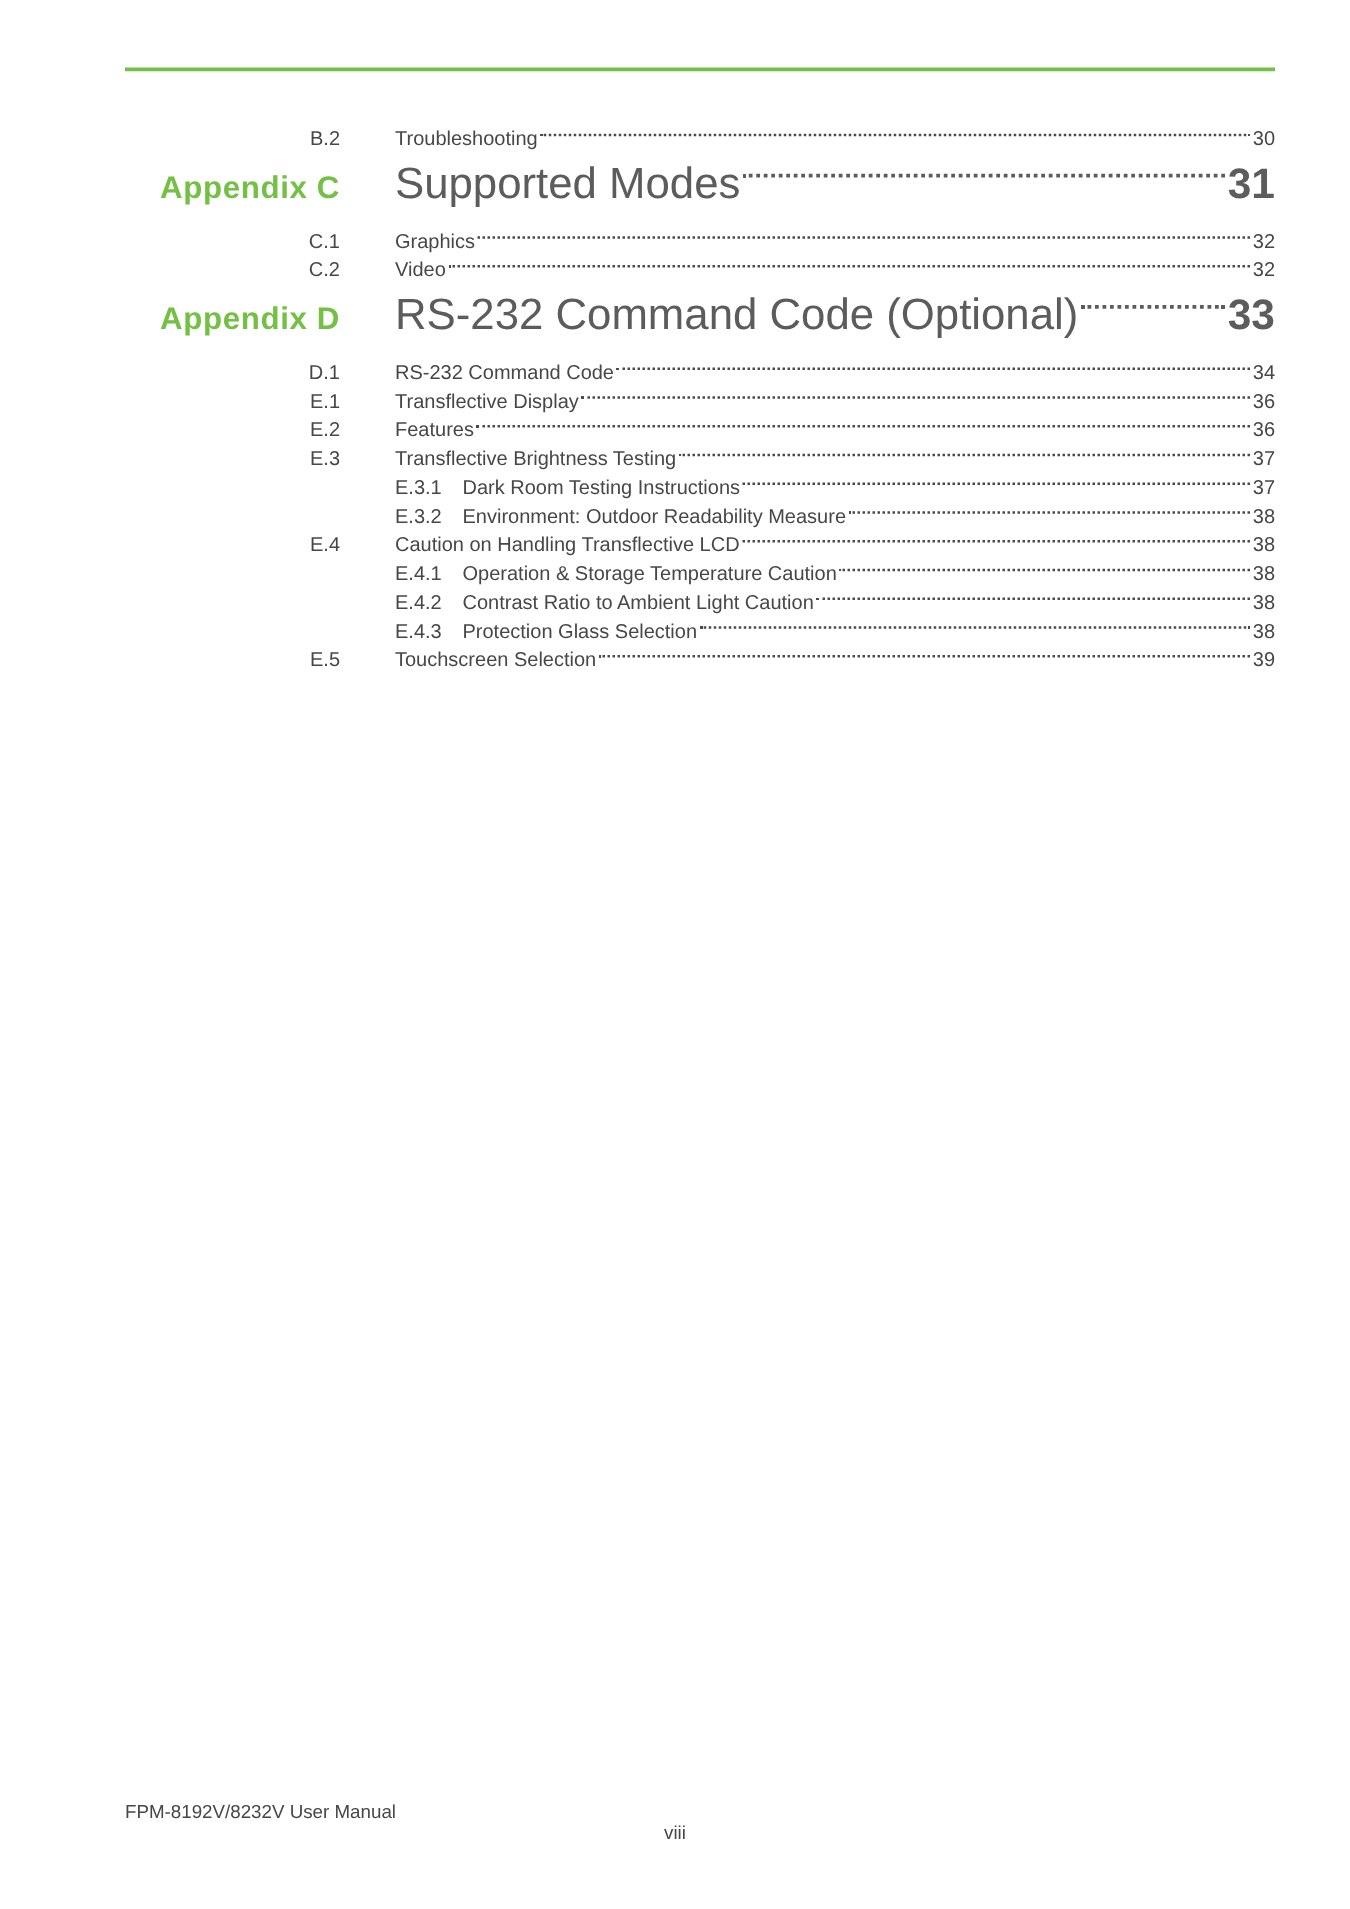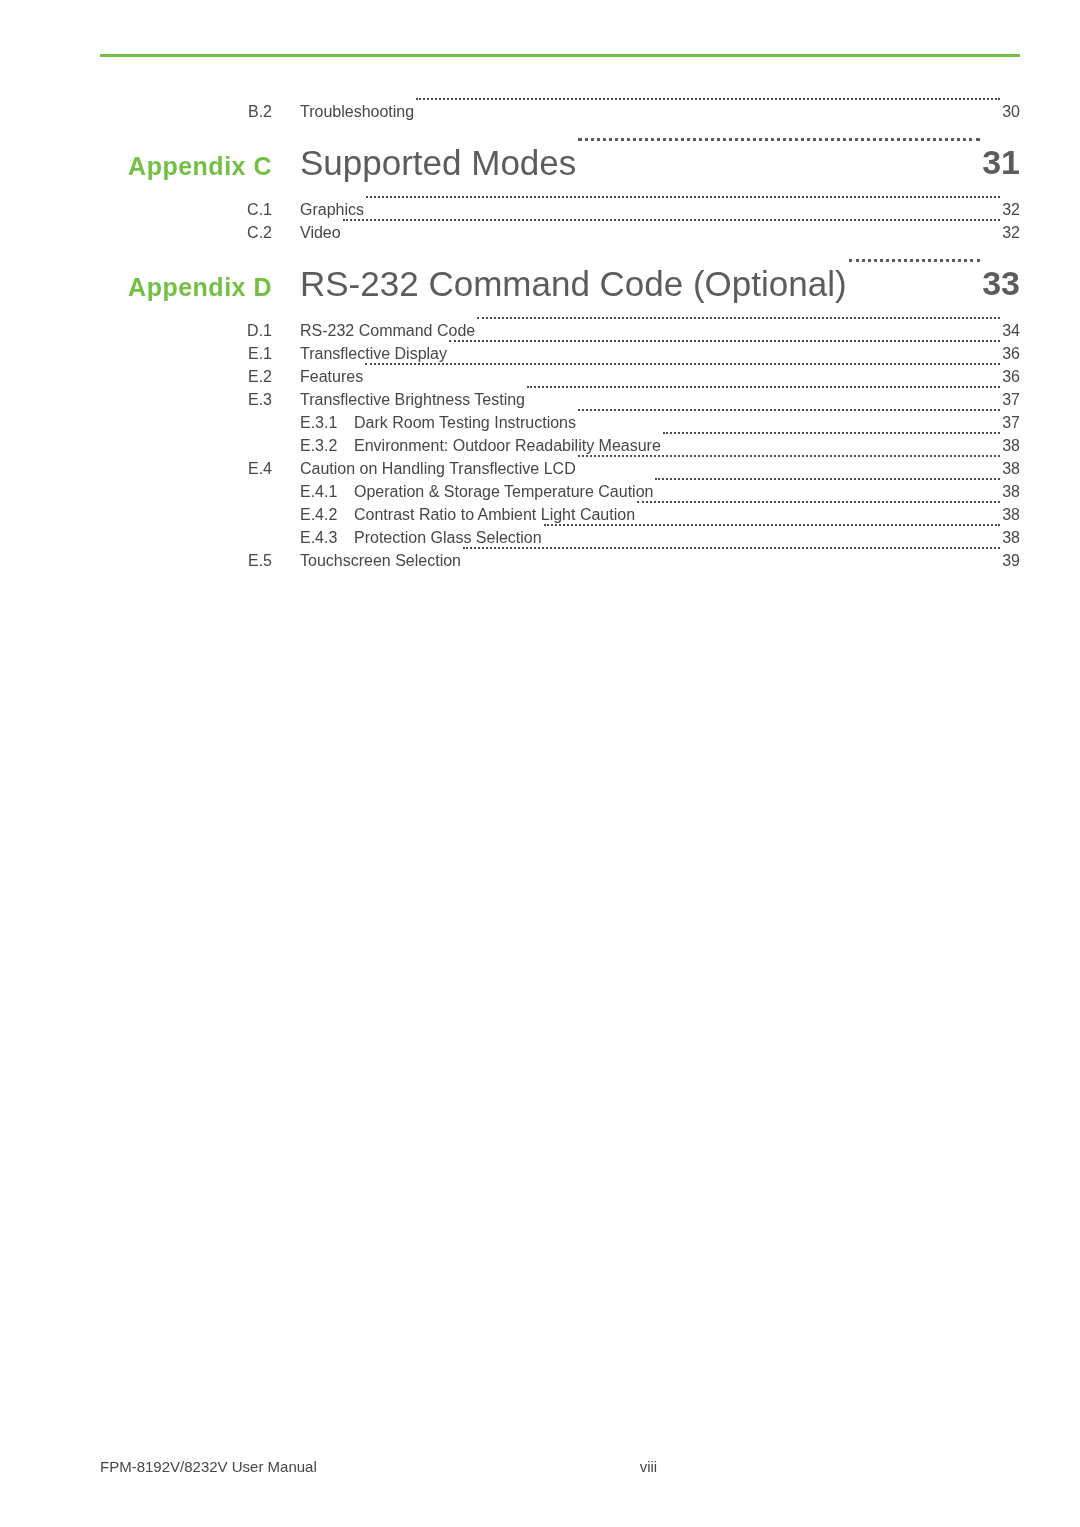"B.2" .toc-row { gap: none -> 16px }
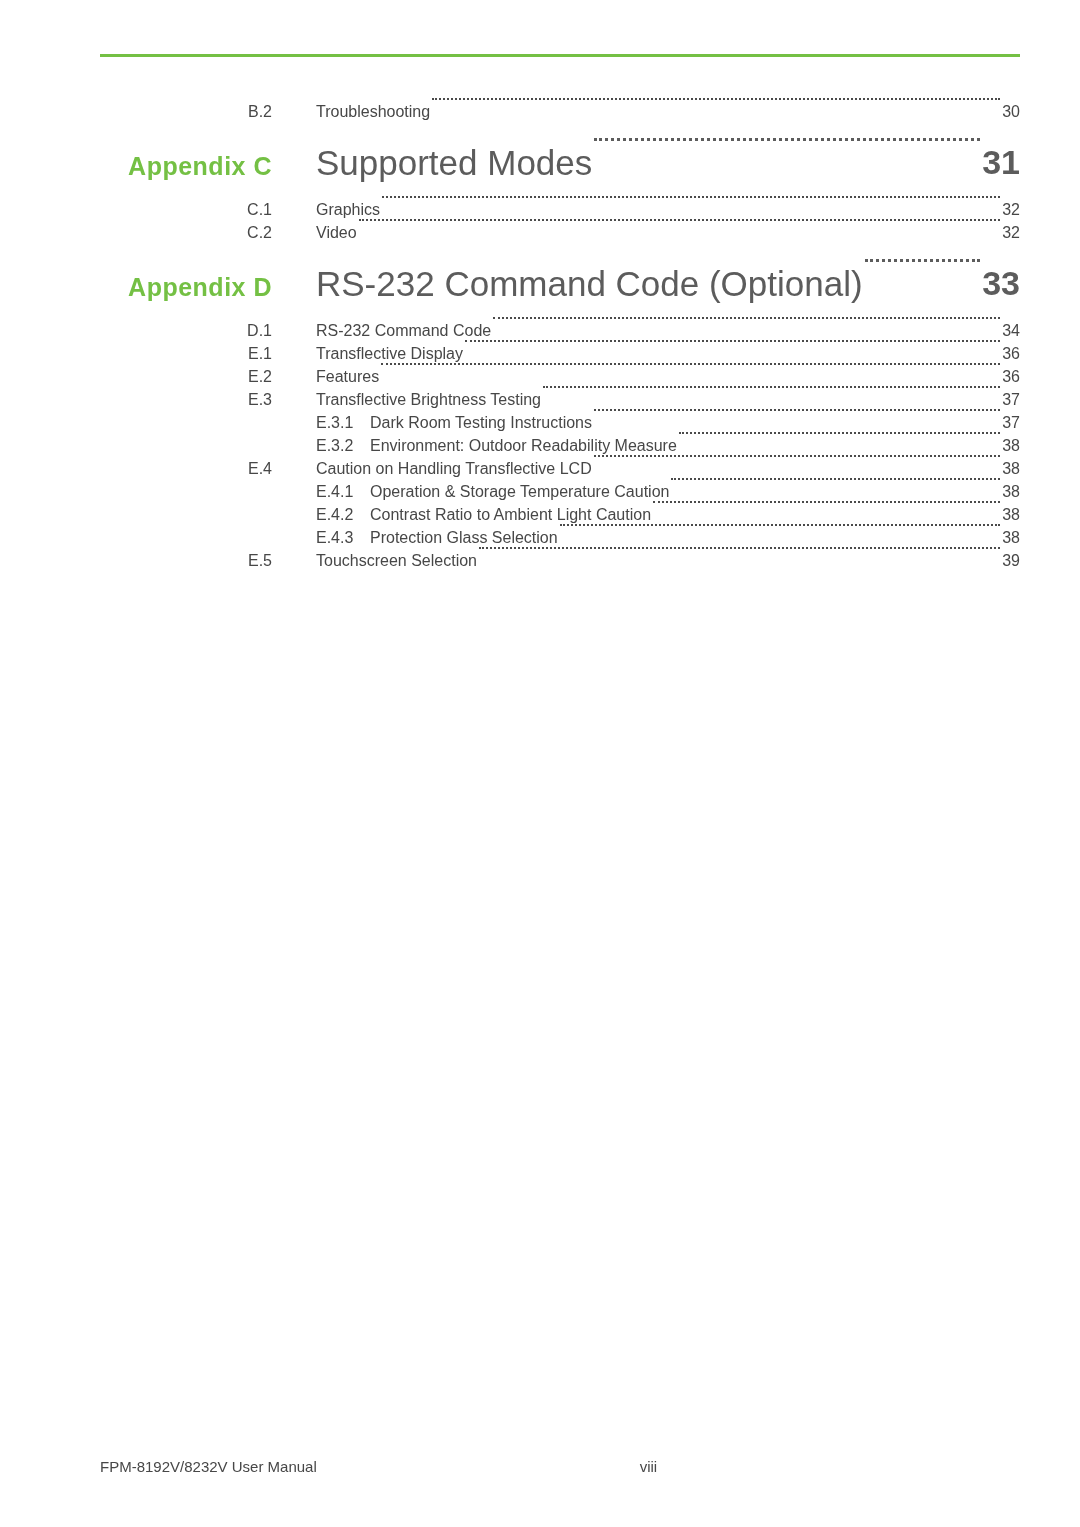"Troubleshooting" .title-col { align-items: flex-start -> center }
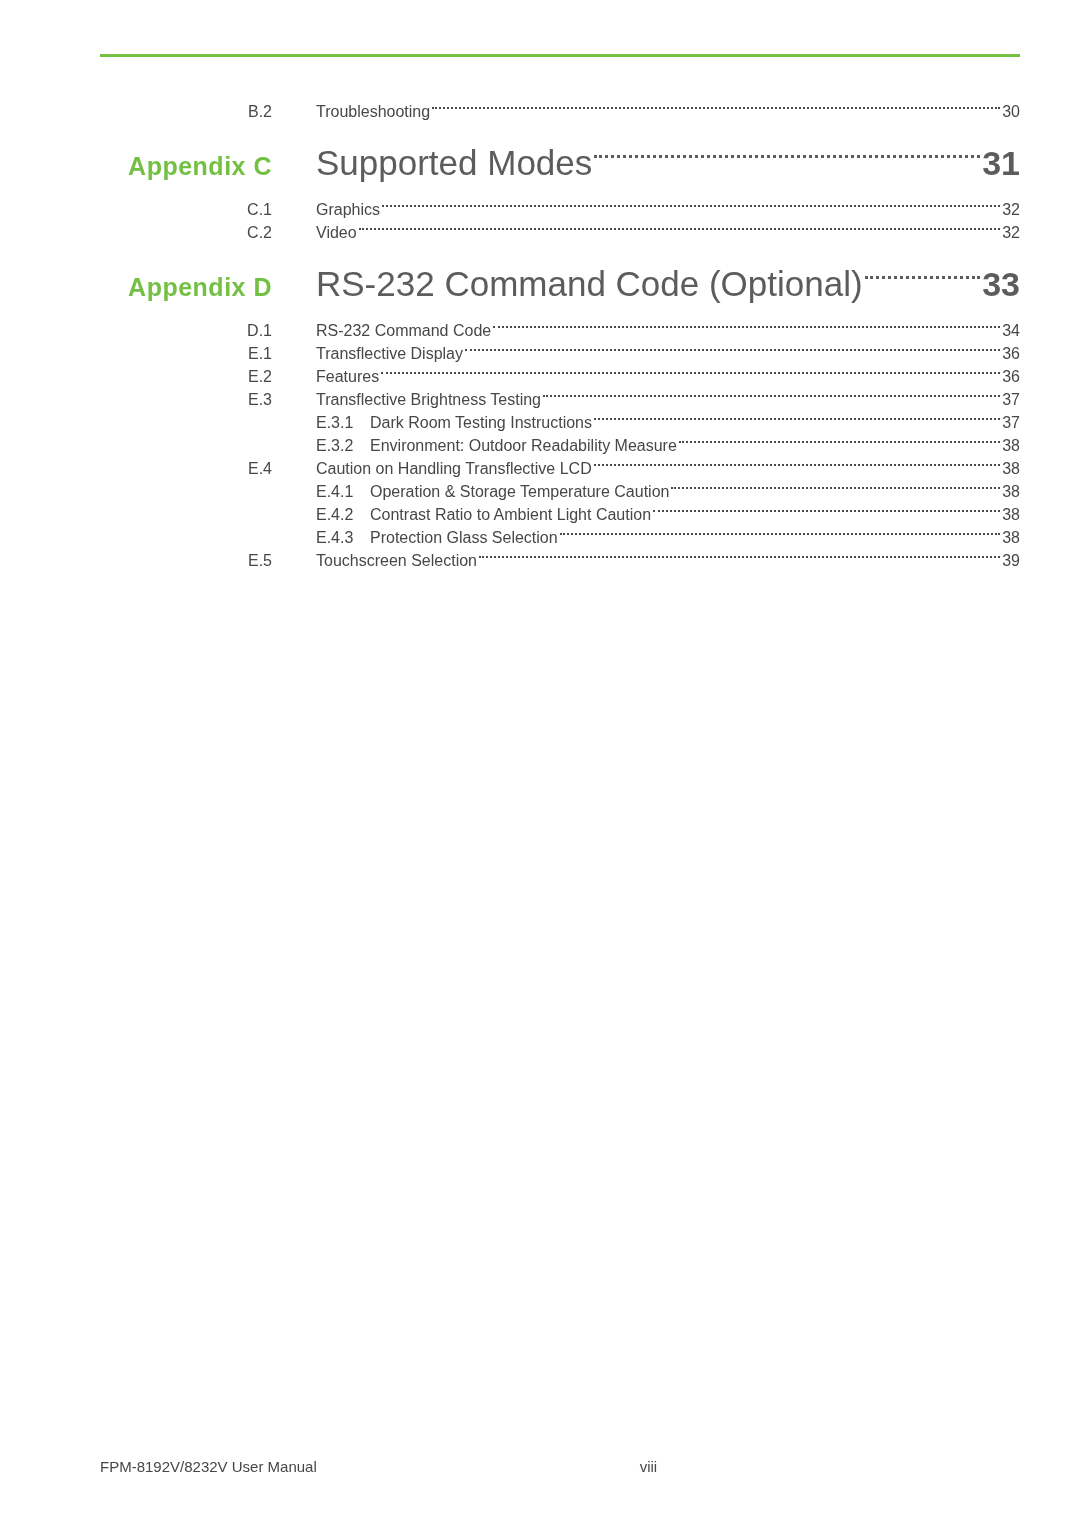"Appendix C" .row-heading { margin-top: 20px -> 4px }
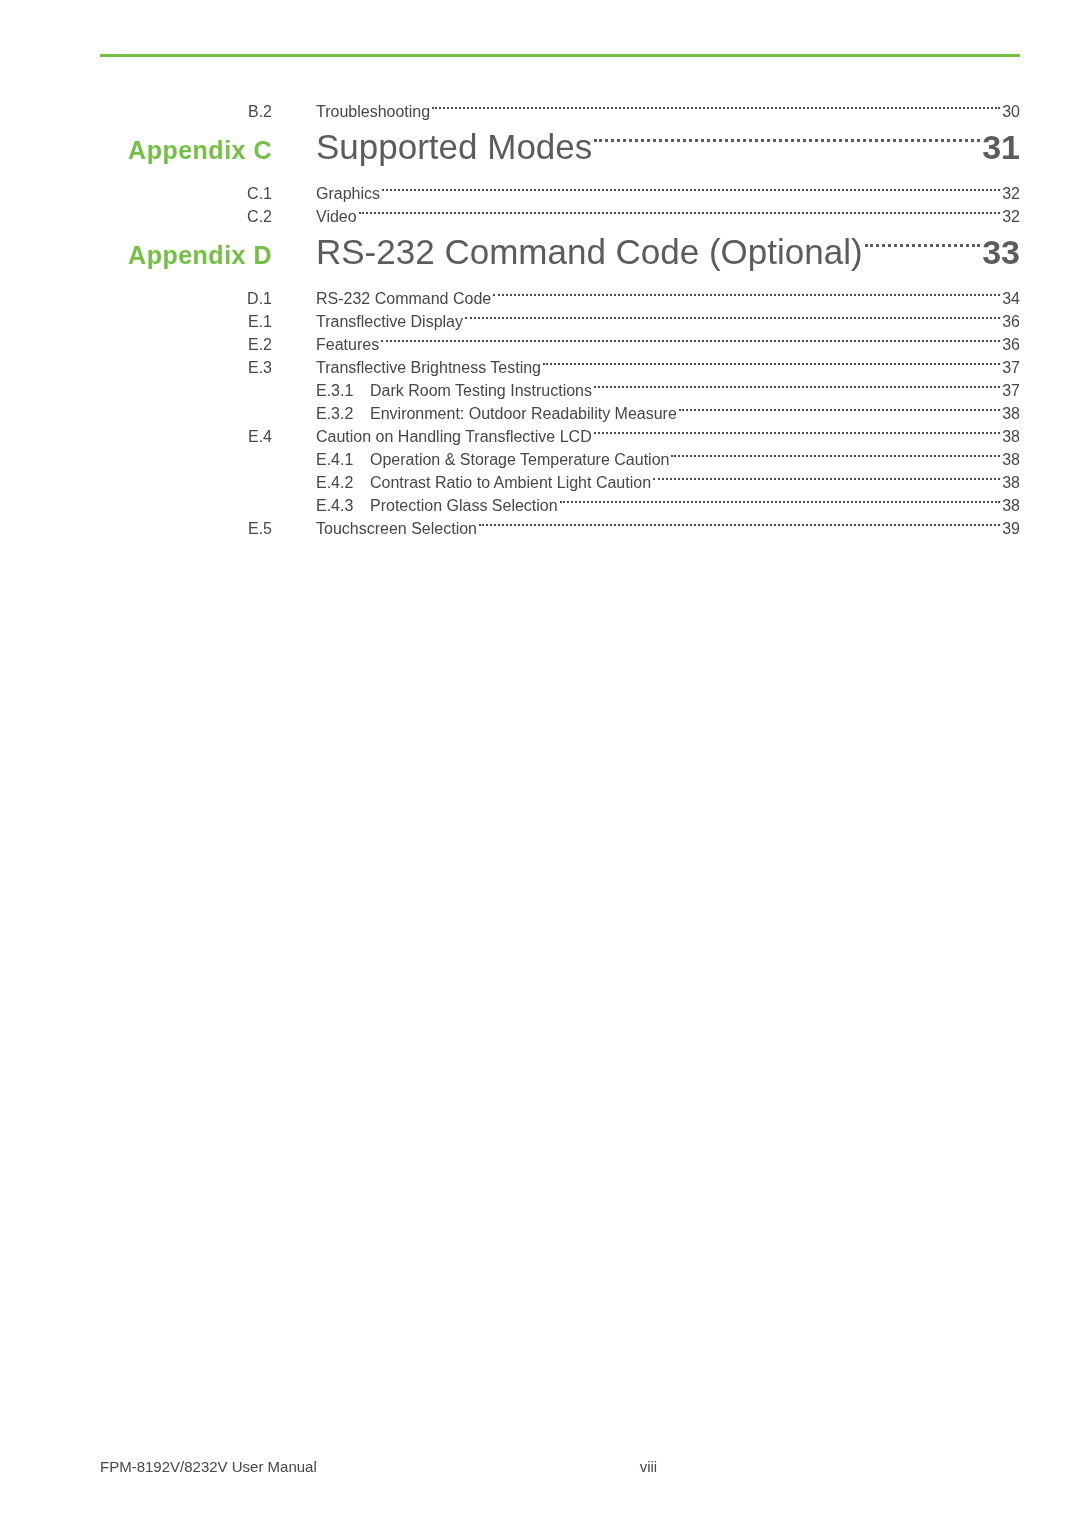"FPM-8192V/8232V User Manual" .footer { flex-direction: none -> column }
